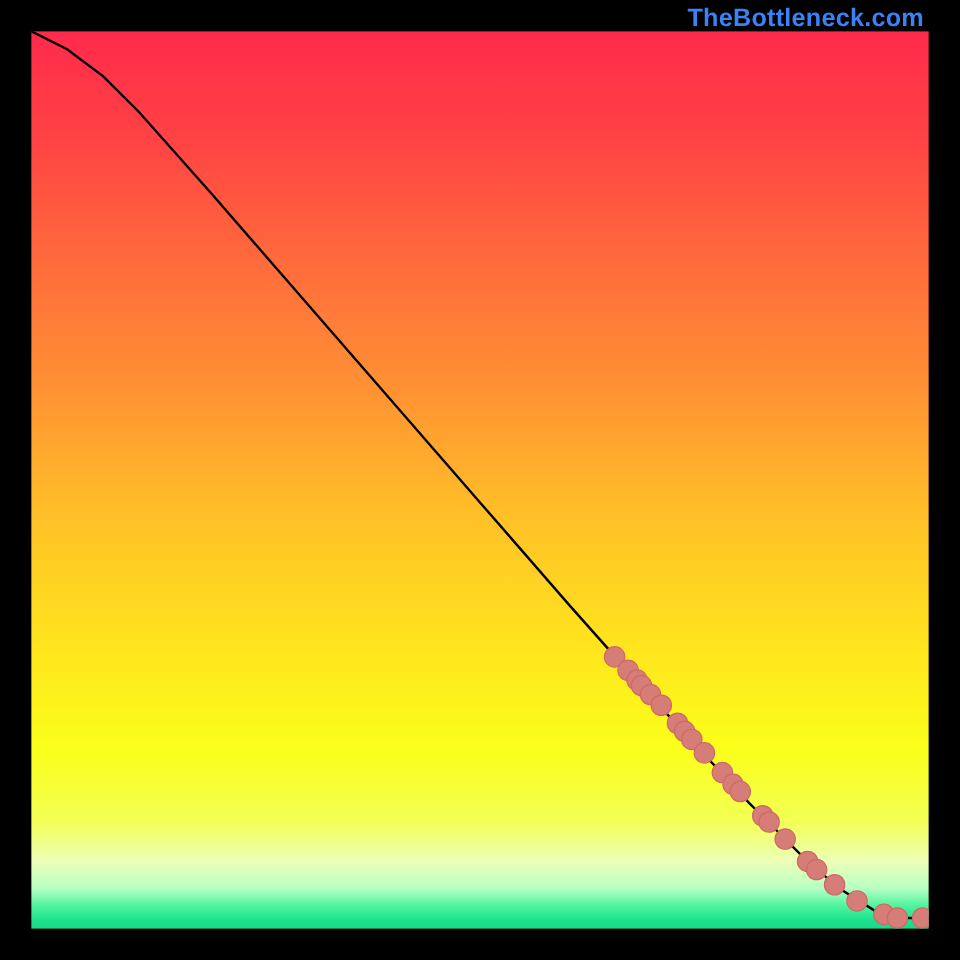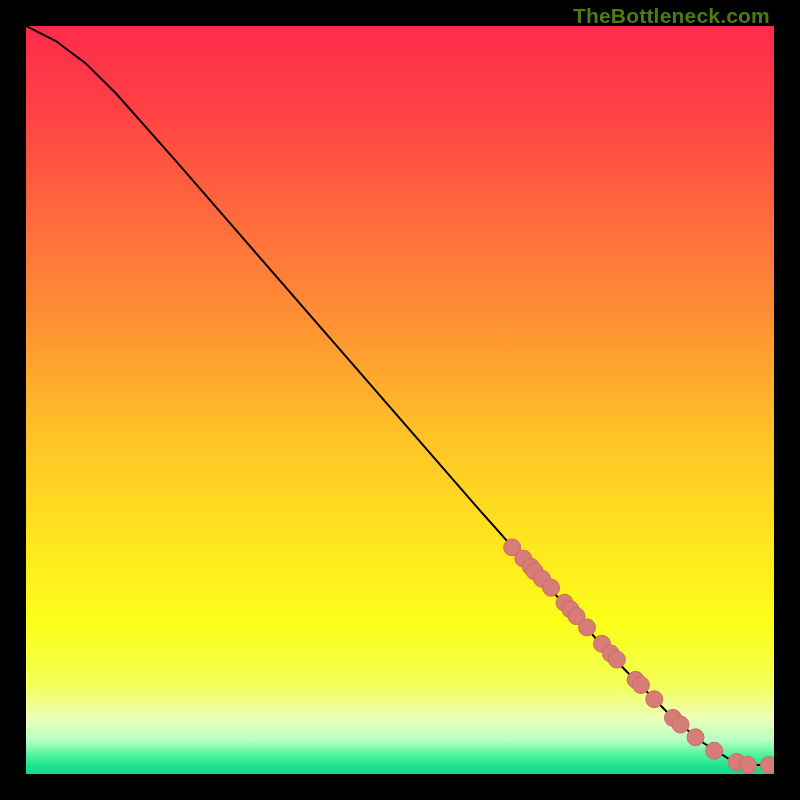"TheBottleneck.com" .watermark { color: #4d7c0f -> #3b82f6 }
